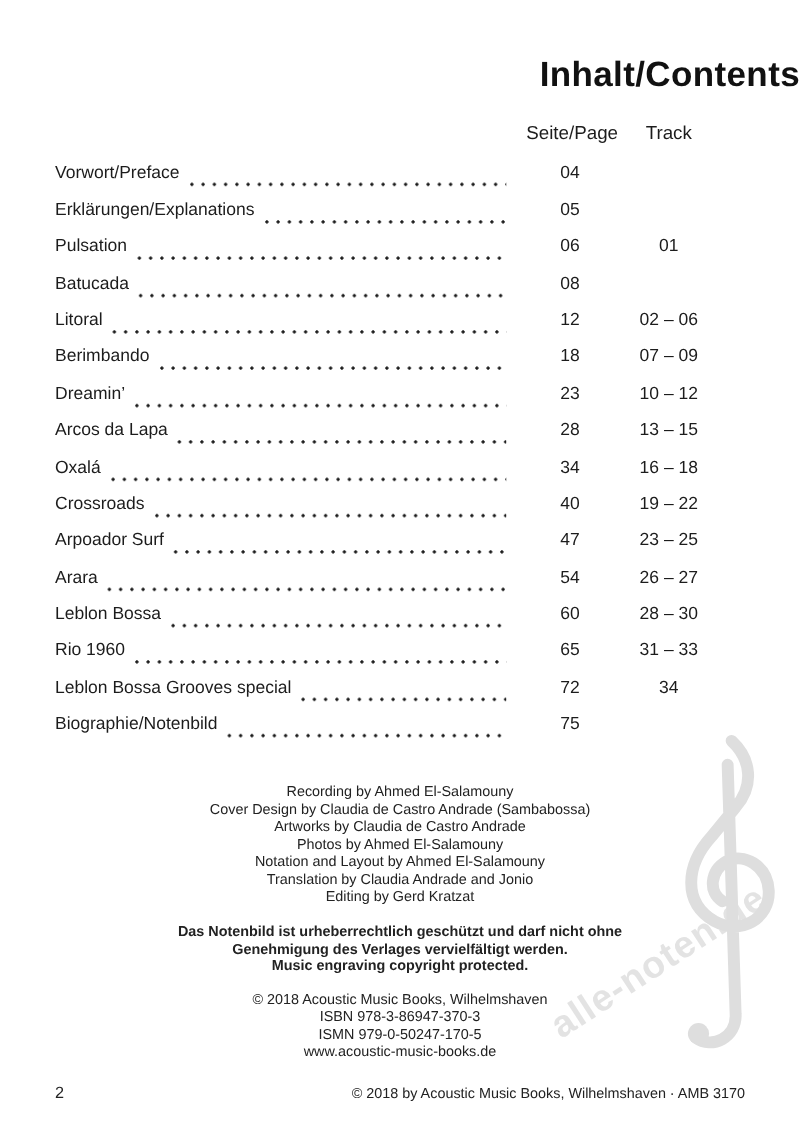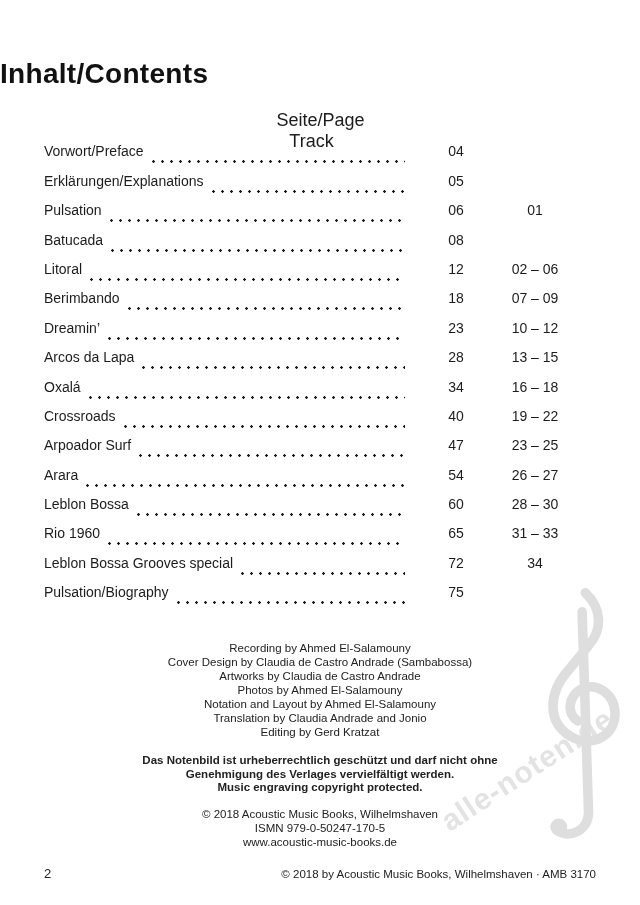"Inhalt/Contents" h1.page-title { margin: 58px 0 0 0 -> 44px 0 0 0; text-align: left -> right }
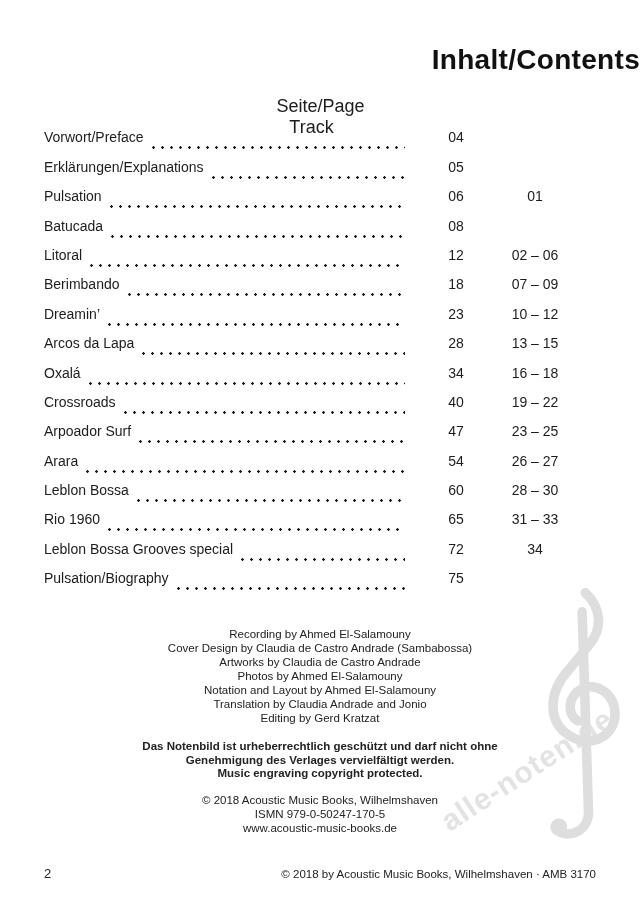"Seite/Page" .toc-header { flex-direction: column -> none; font-size: 18px -> 15px }
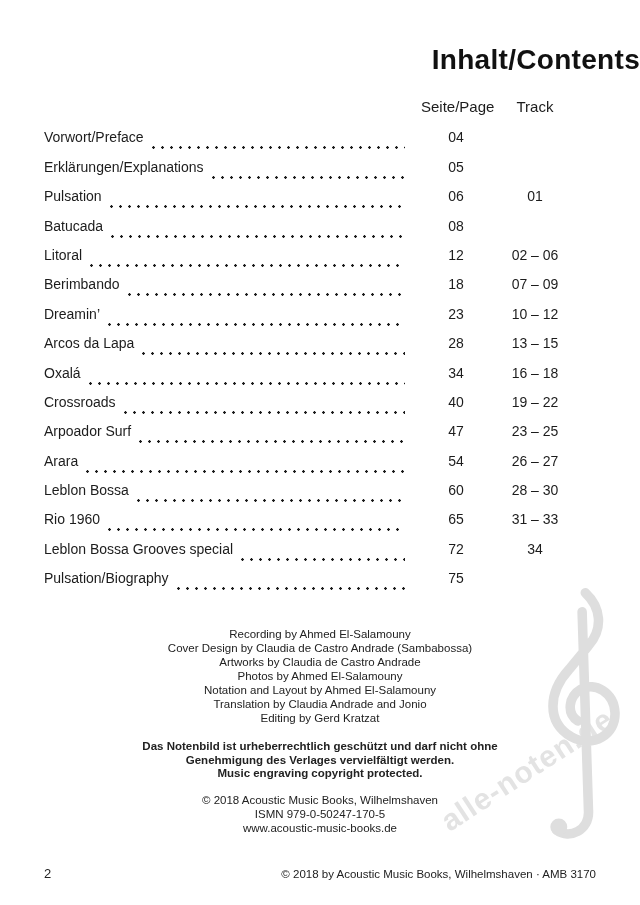"Pulsation/Biography" span.entry-title { text: Pulsation/Biography -> Biographie/Notenbild }
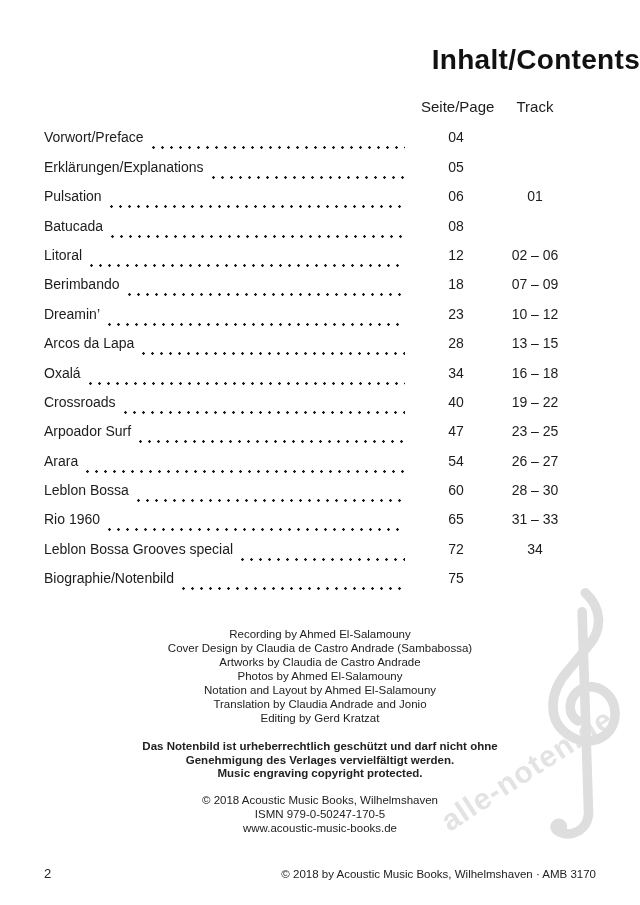"ISBN 978-3-86947-370-3" div { html: none -> <div>ISBN 978-3-86947-370-3</div> }
